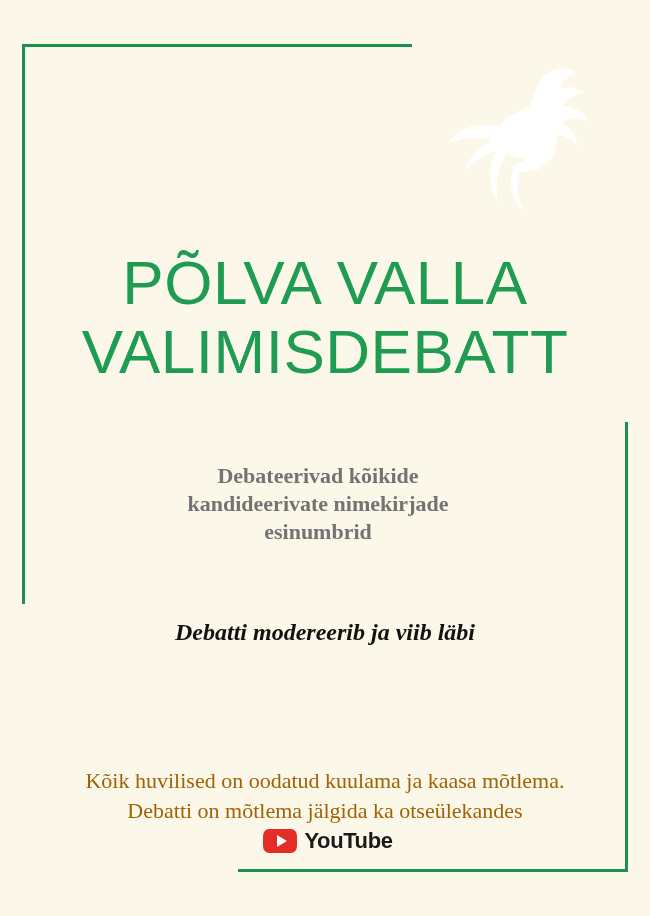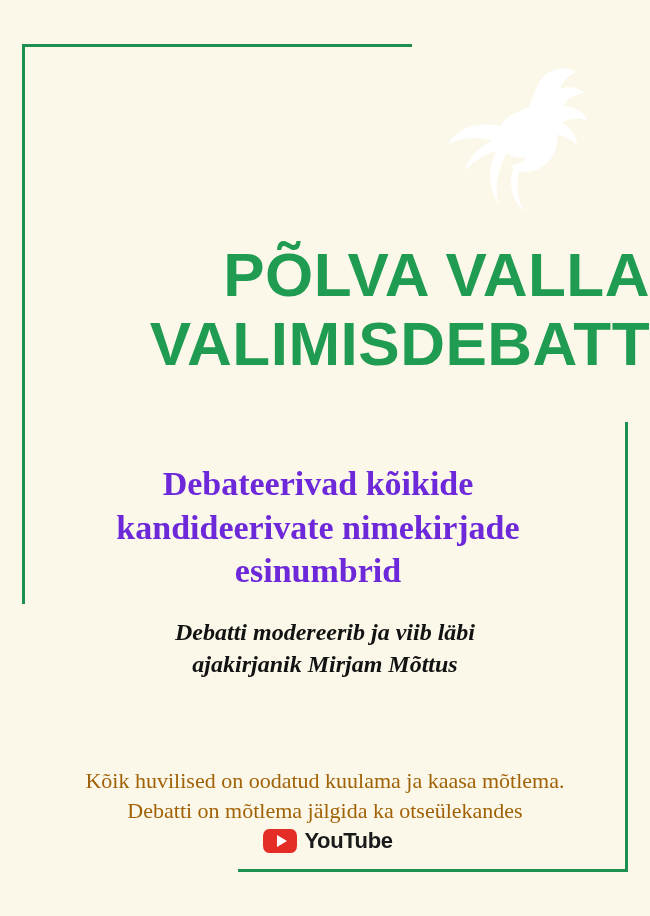"PÕLVA VALLA" .title { font-weight: bold -> normal; text-align: right -> center; top: 240px -> 248px }
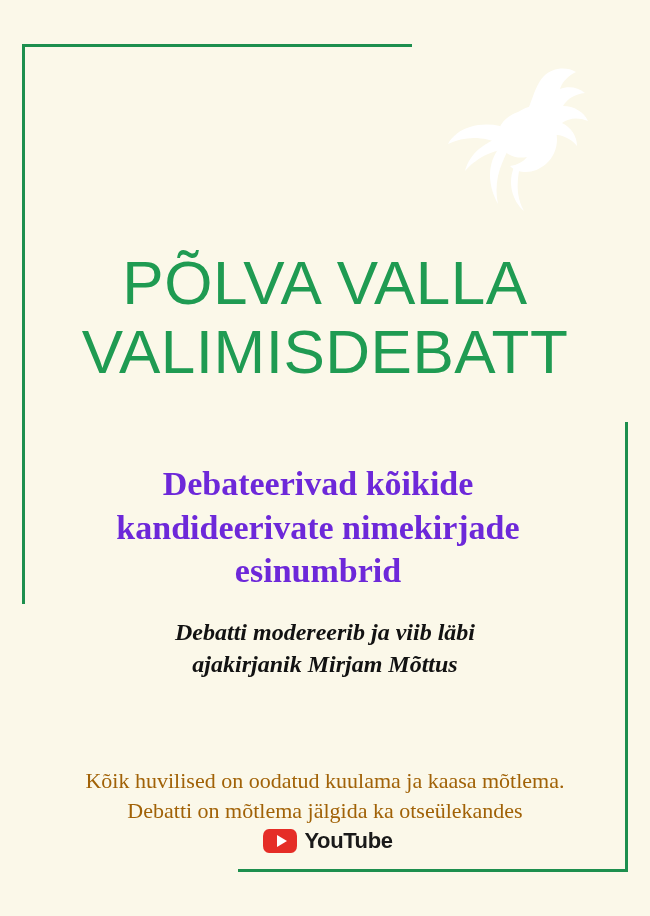"Debateerivad kõikide" .subtitle { color: #6d28d9 -> #737373; font-size: 34px -> 22px }
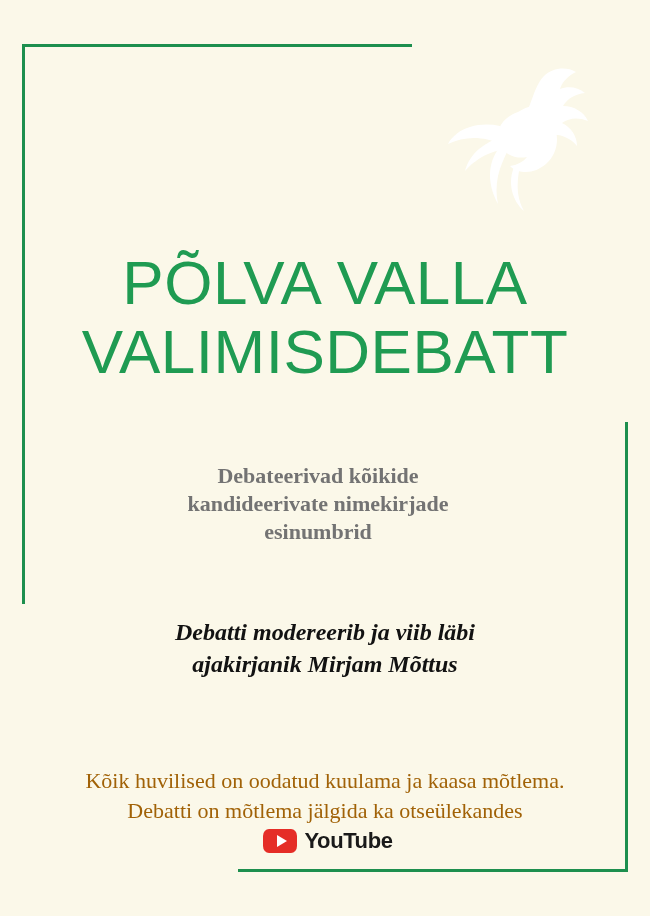"ajakirjanik Mirjam Mõttus" div { html: <div>ajakirjanik Mirjam Mõttus</div> -> none }
